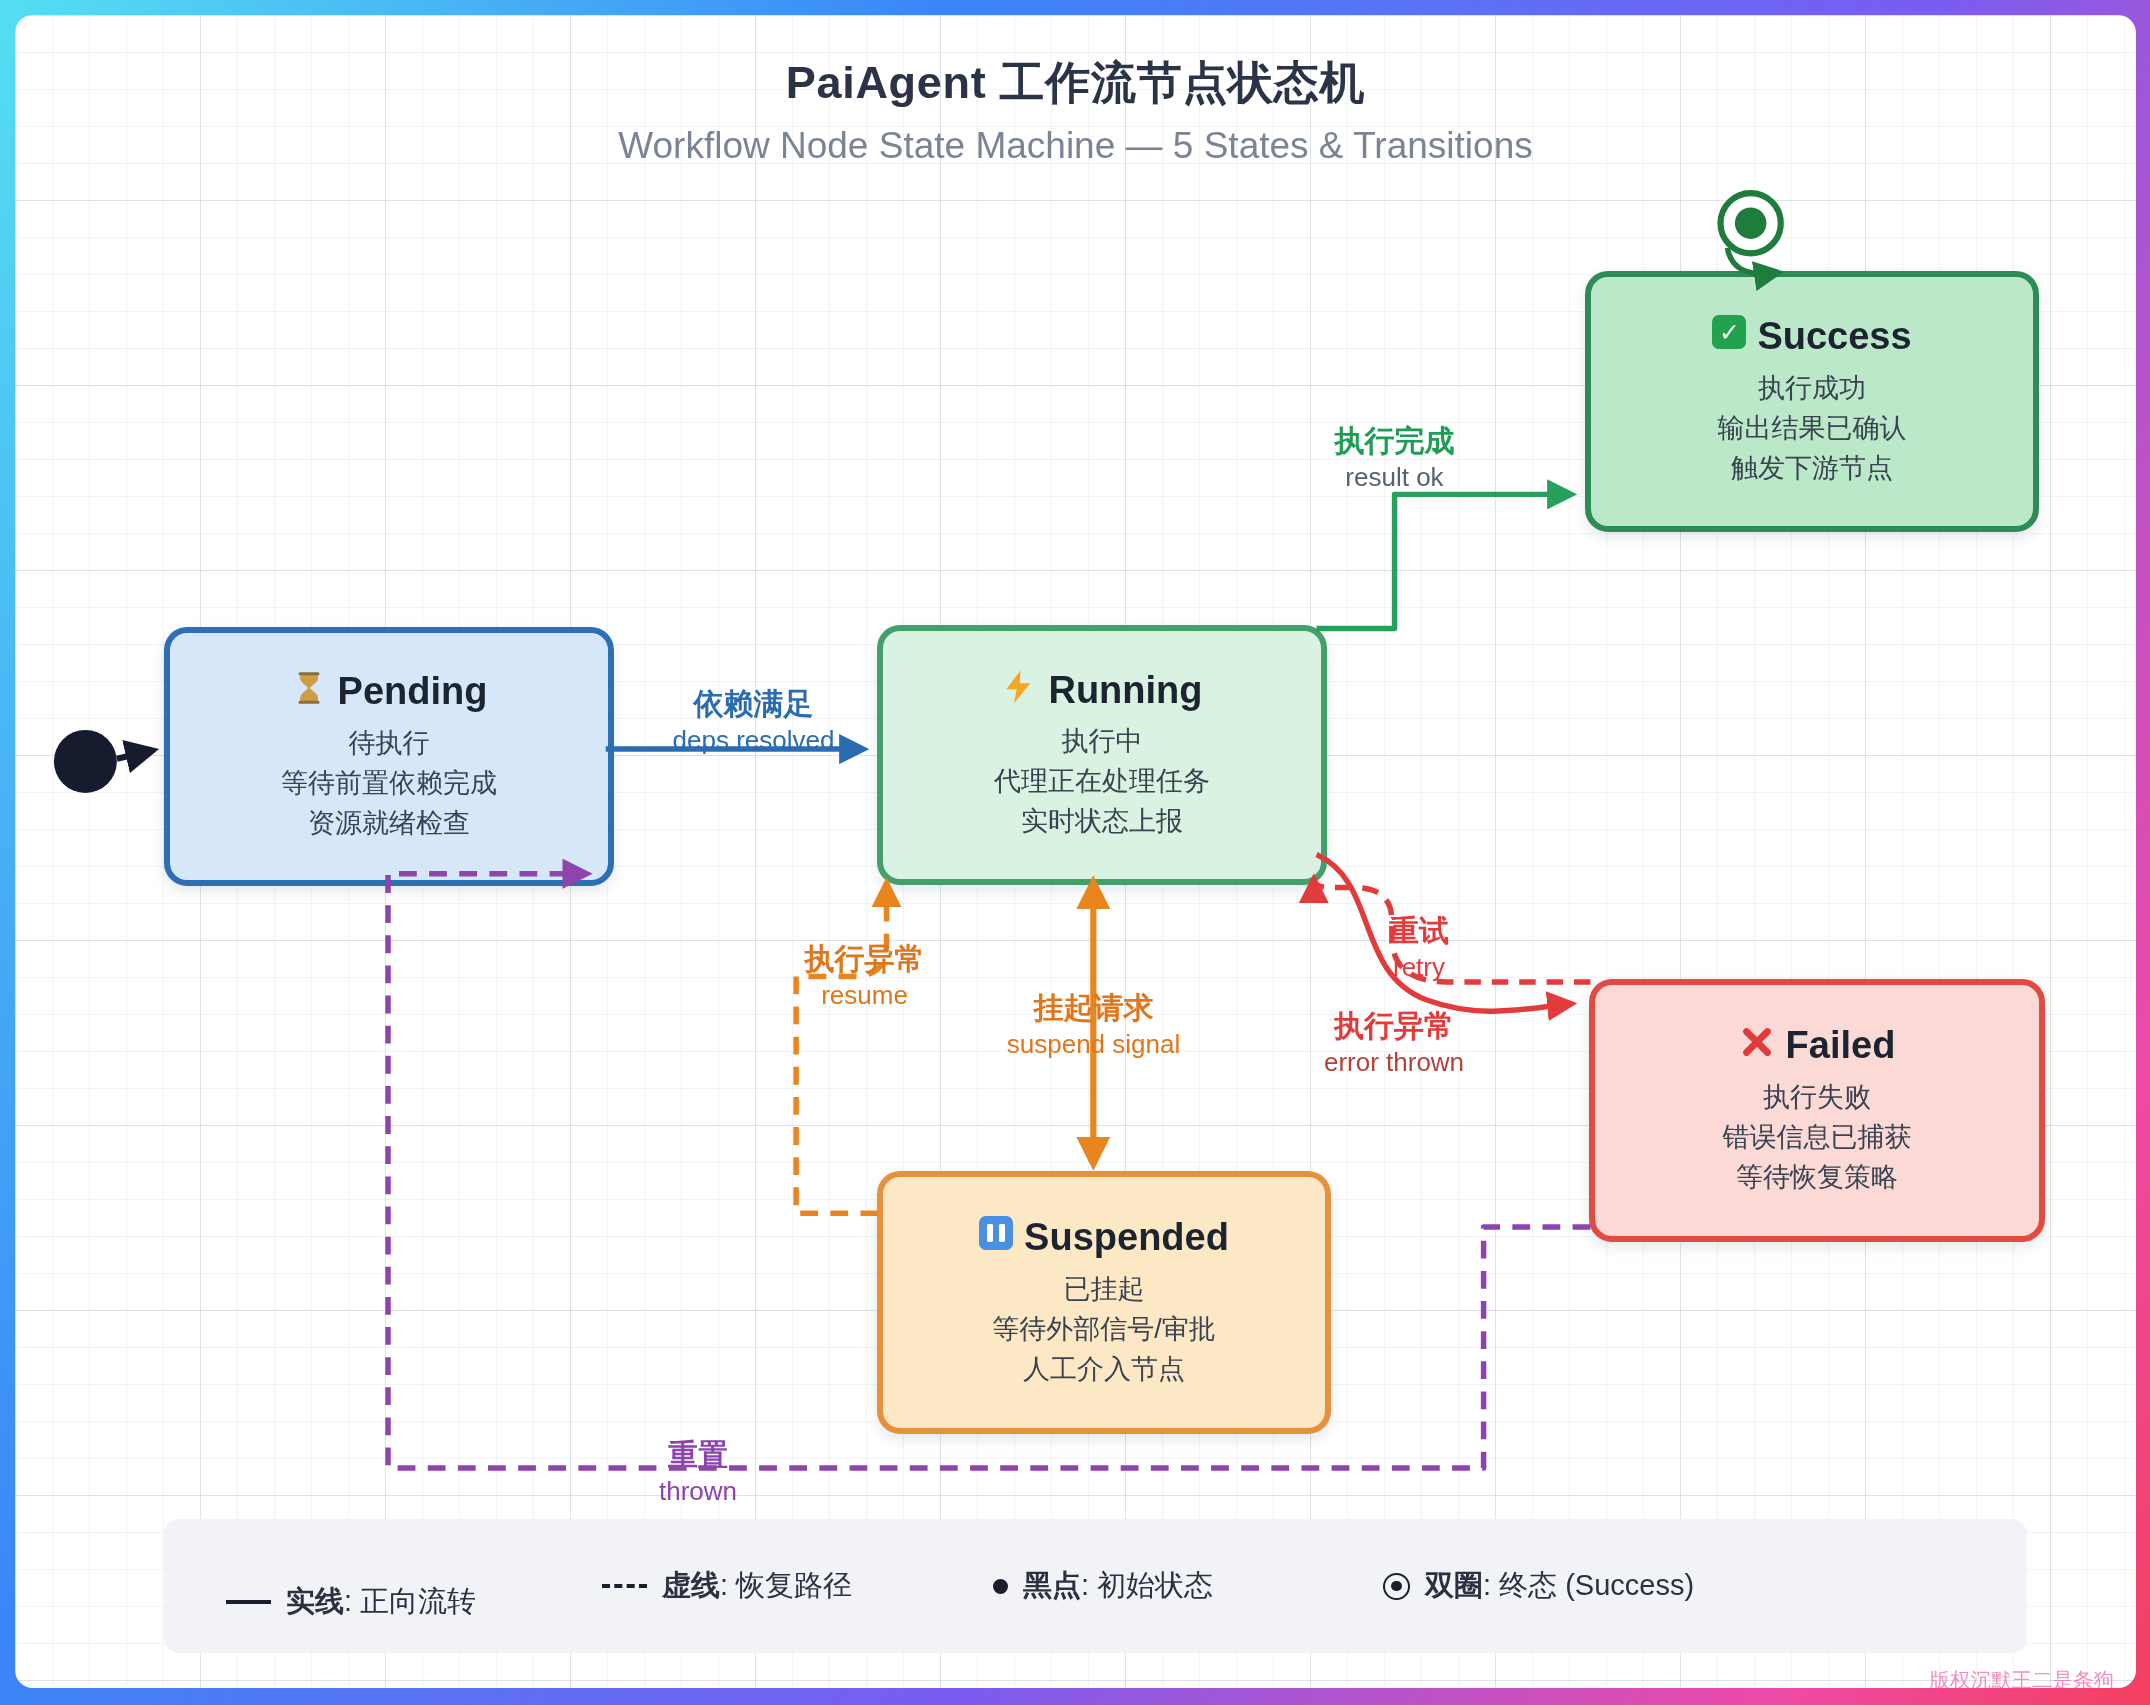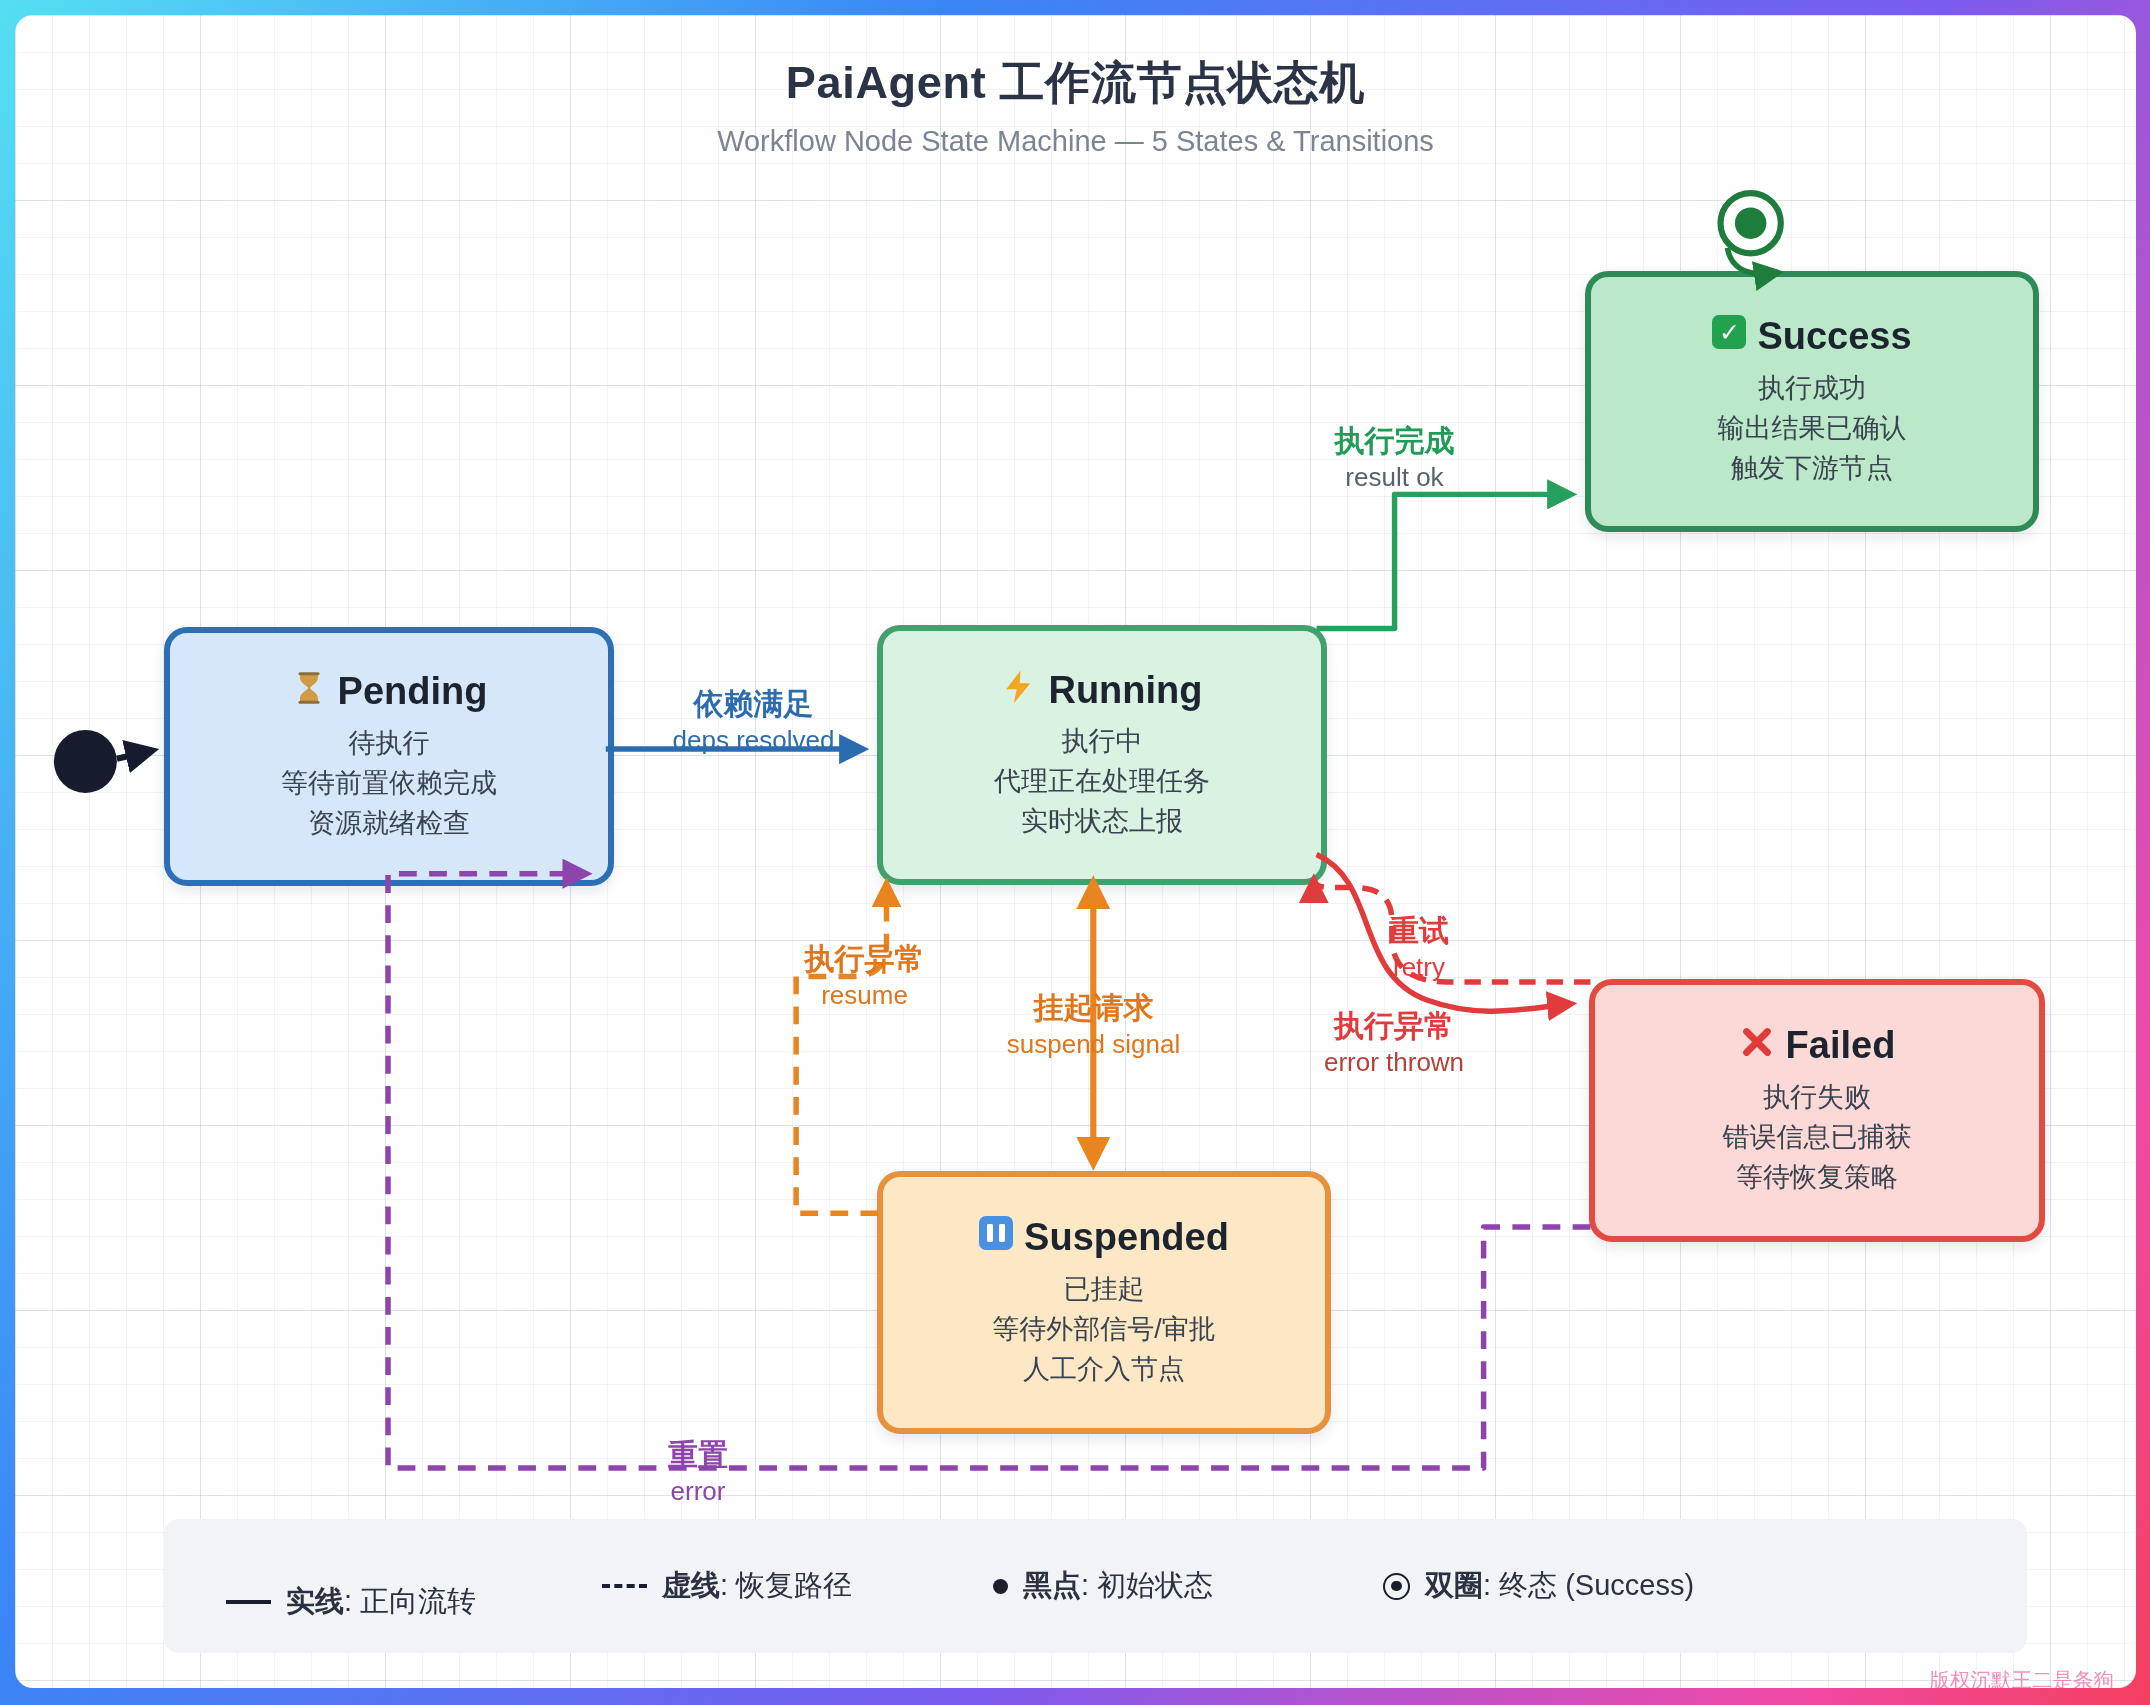"Workflow Node State Machine —" .subtitle { font-size: 29px -> 37px }
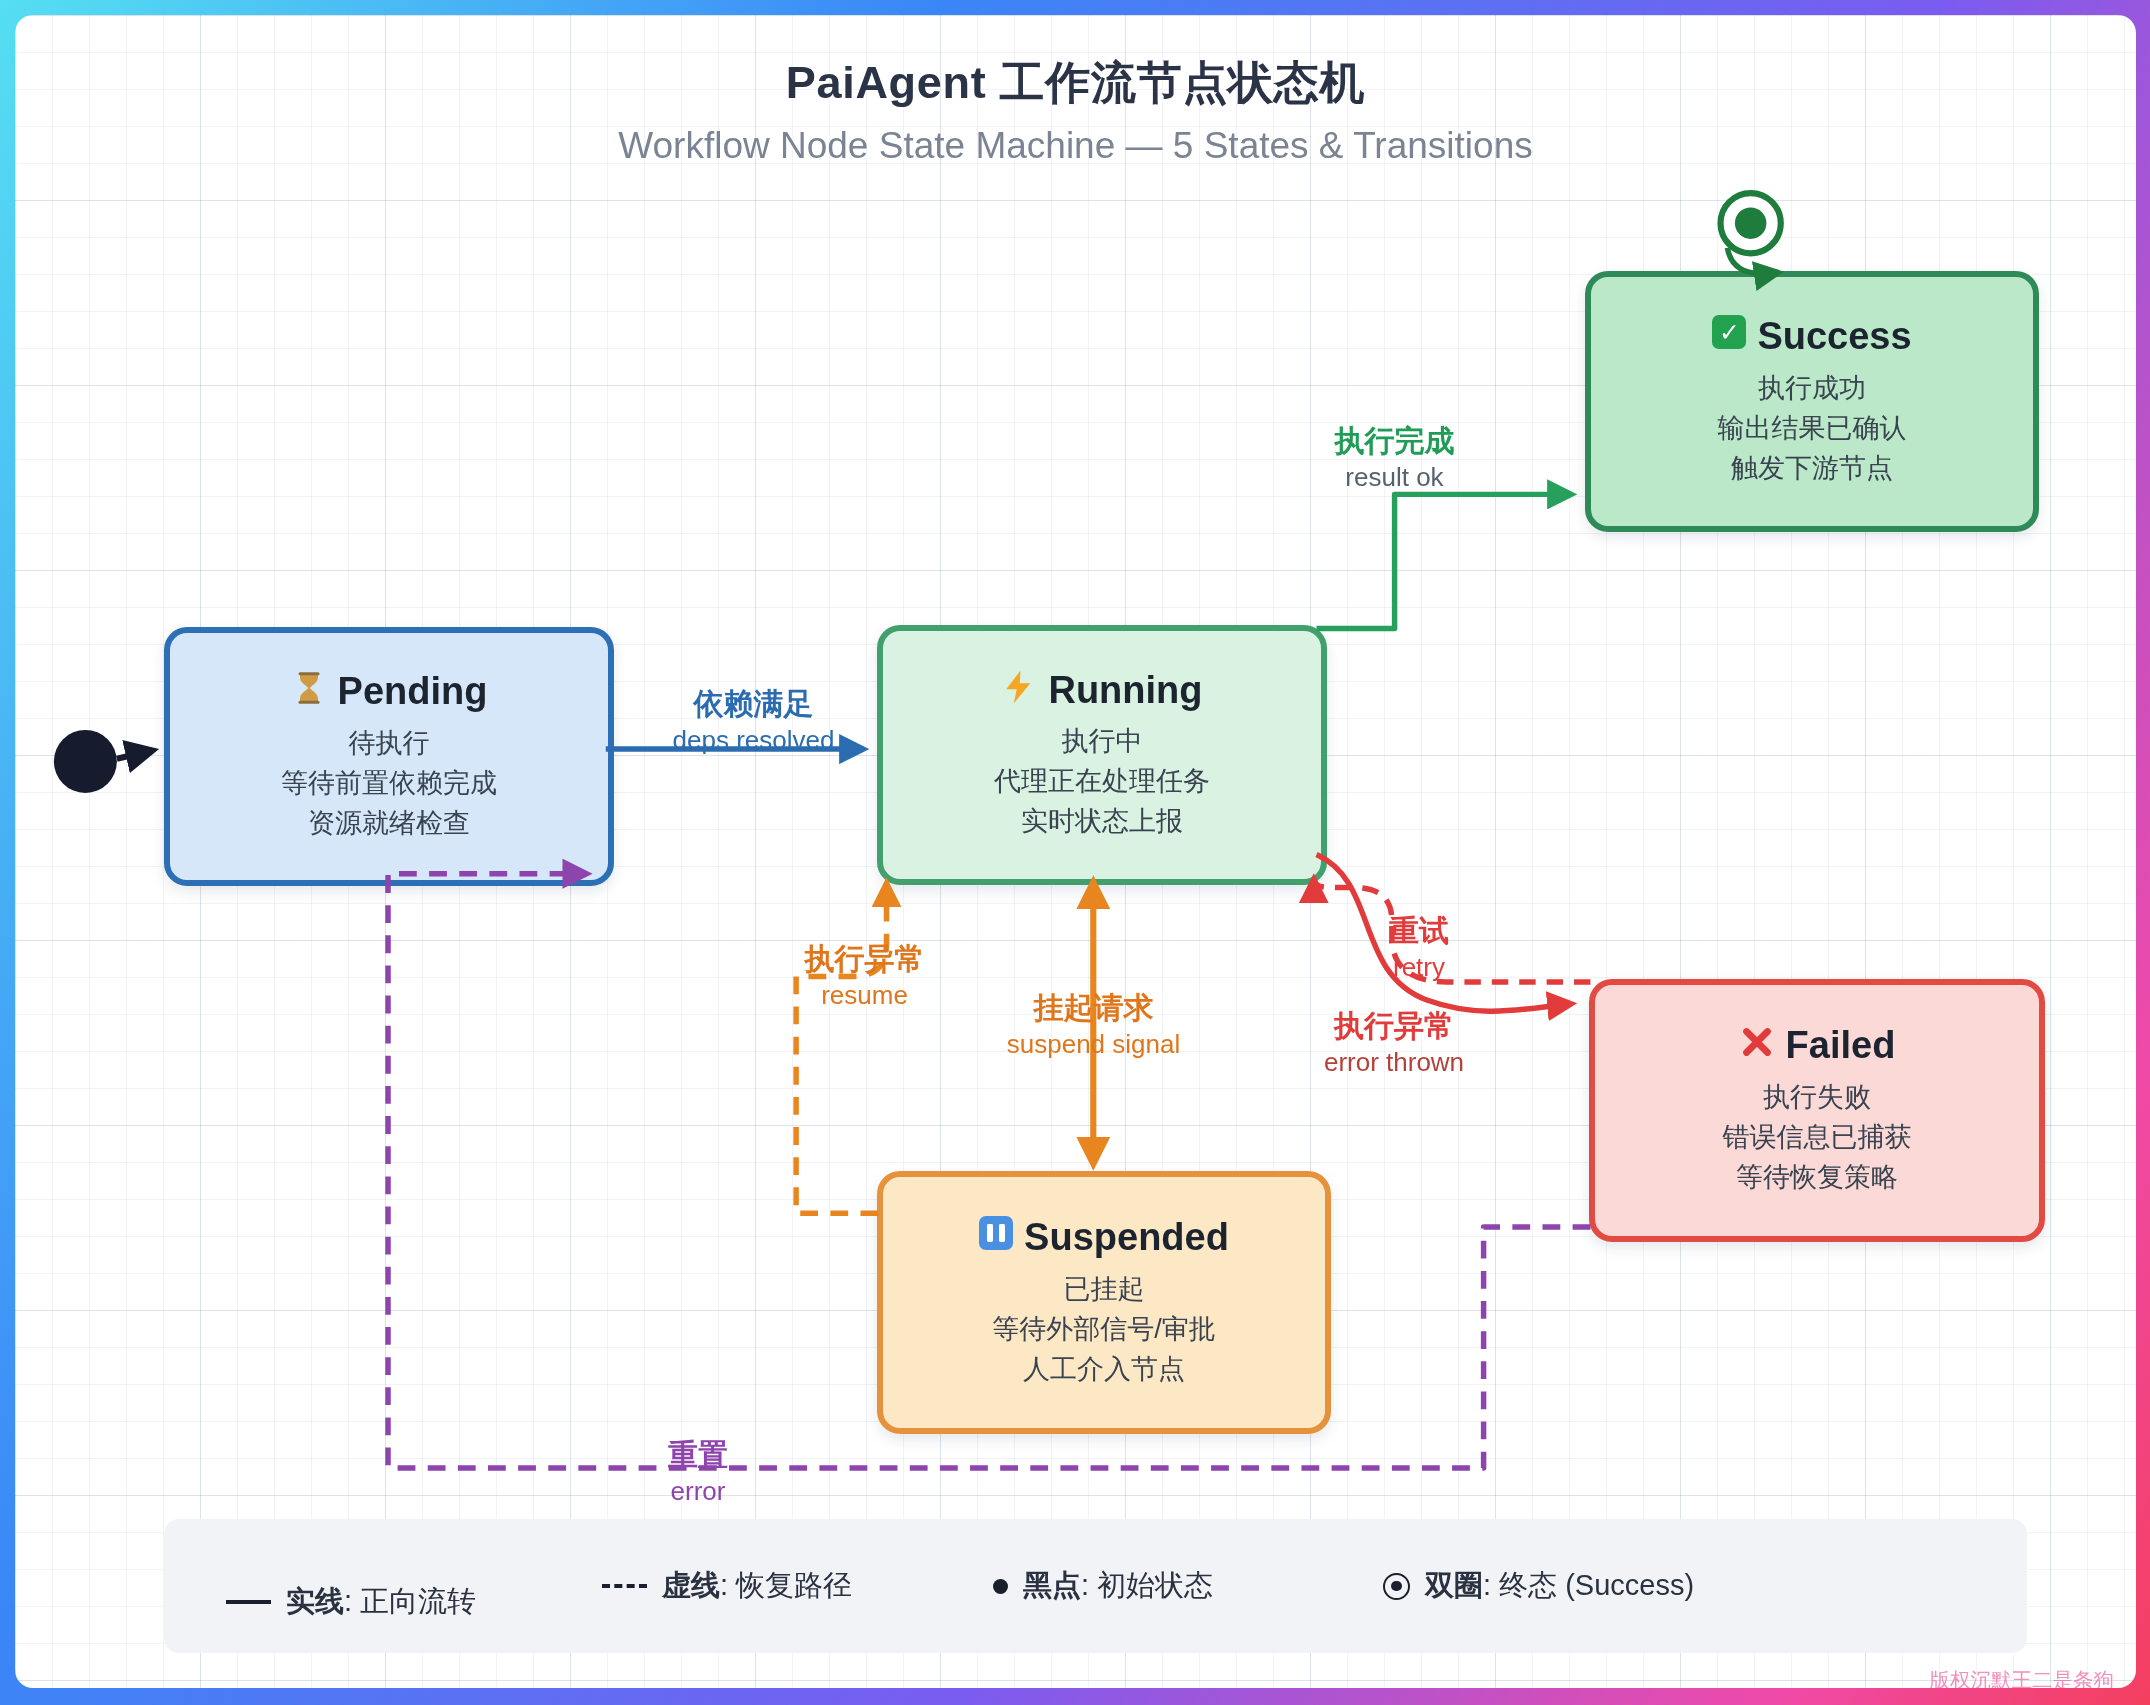"error" span.en { text: error -> thrown }
